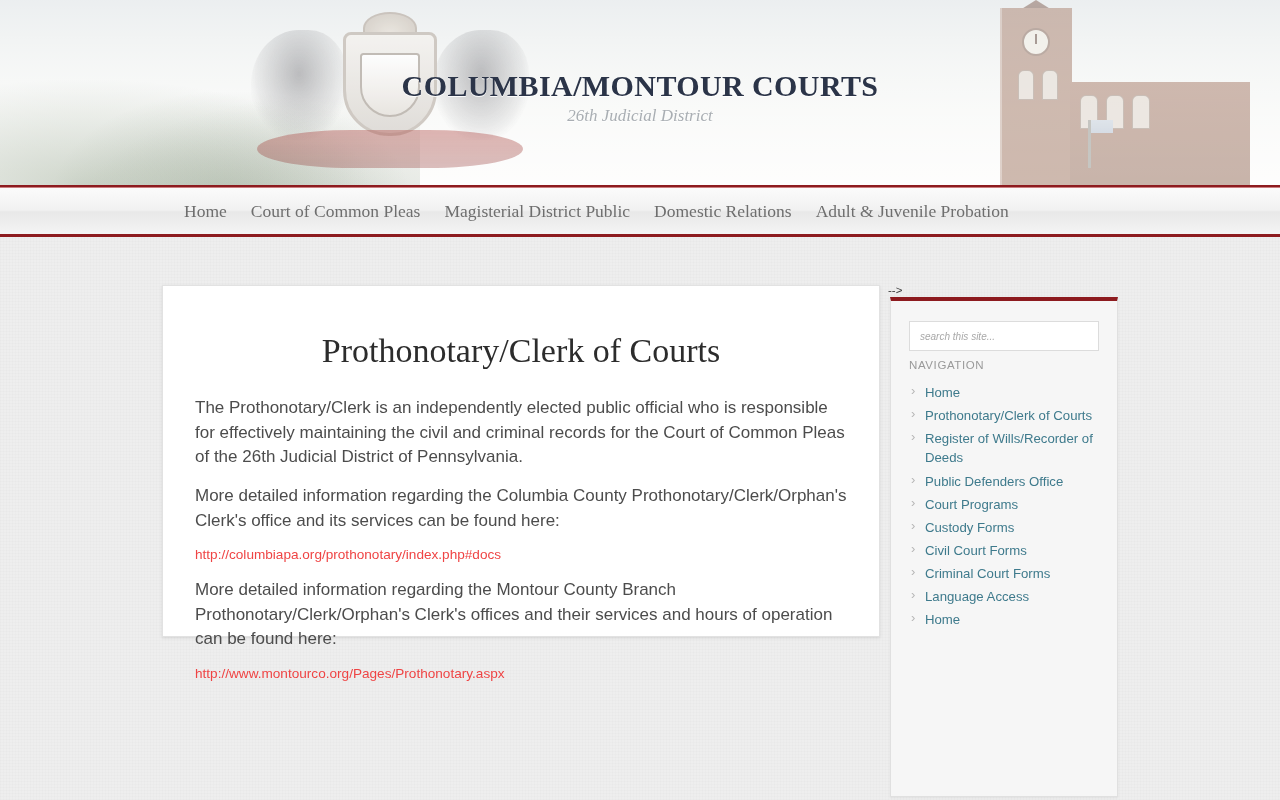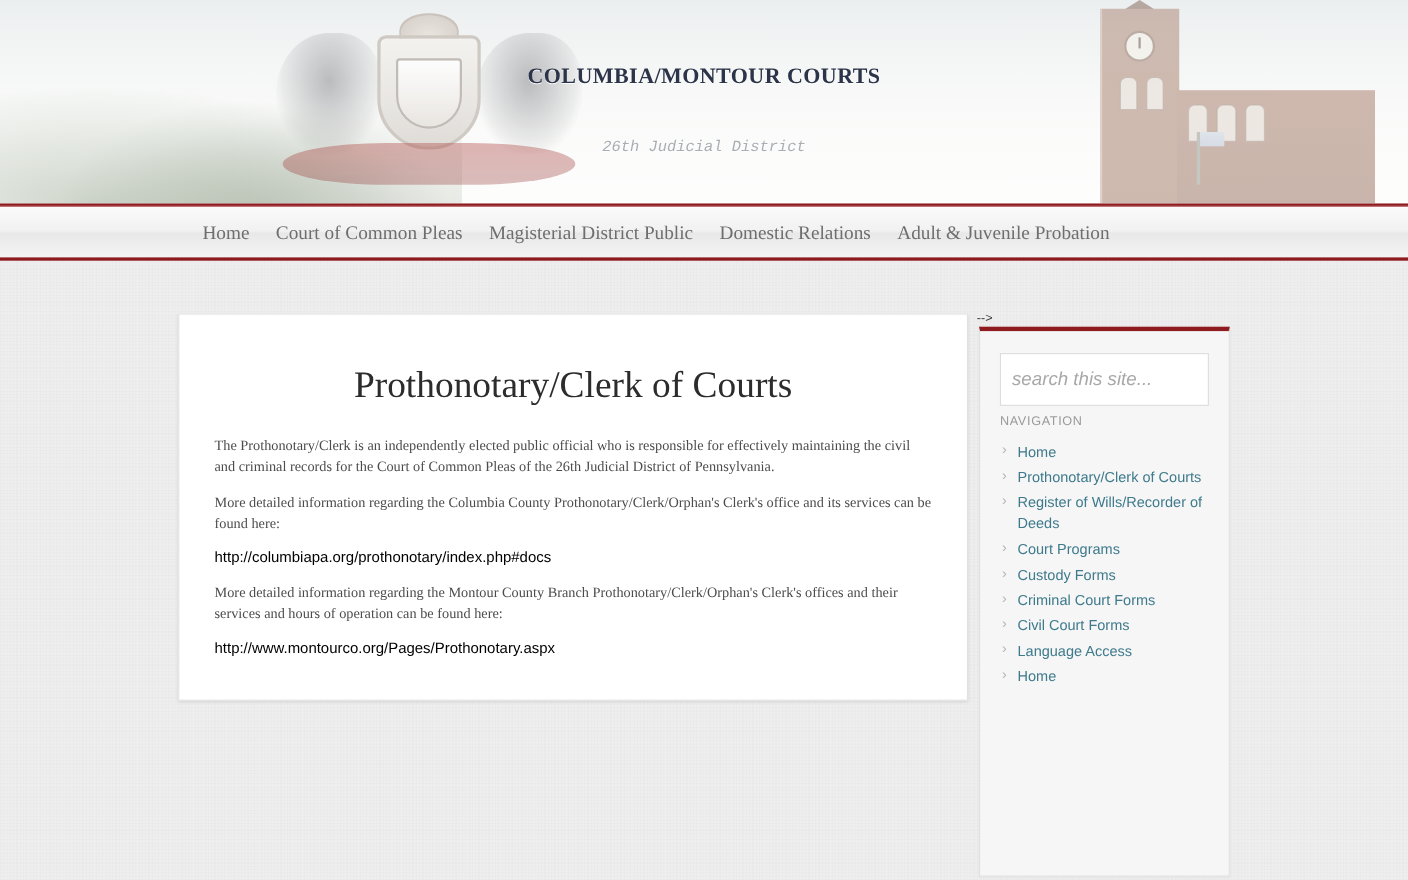"COLUMBIA/MONTOUR COURTS" .banner-title { font-size: 20px -> 30px; top: 58px -> 69px }
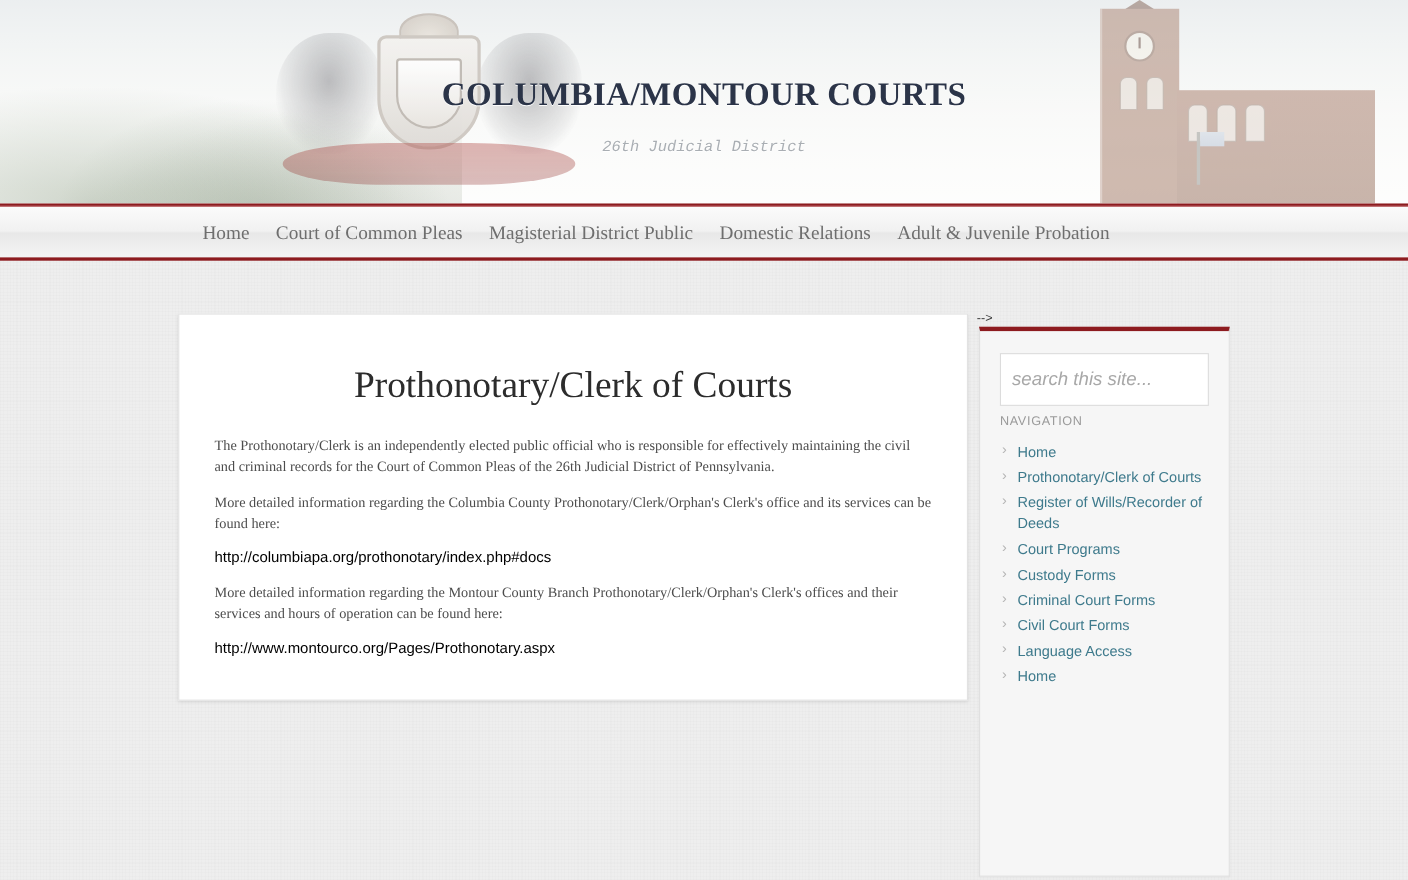"26th Judicial District" .banner-sub { font-family: Liberation Mono, monospace -> Liberation Serif, serif; font-size: 14px -> 17px; margin-top: 20px -> none }
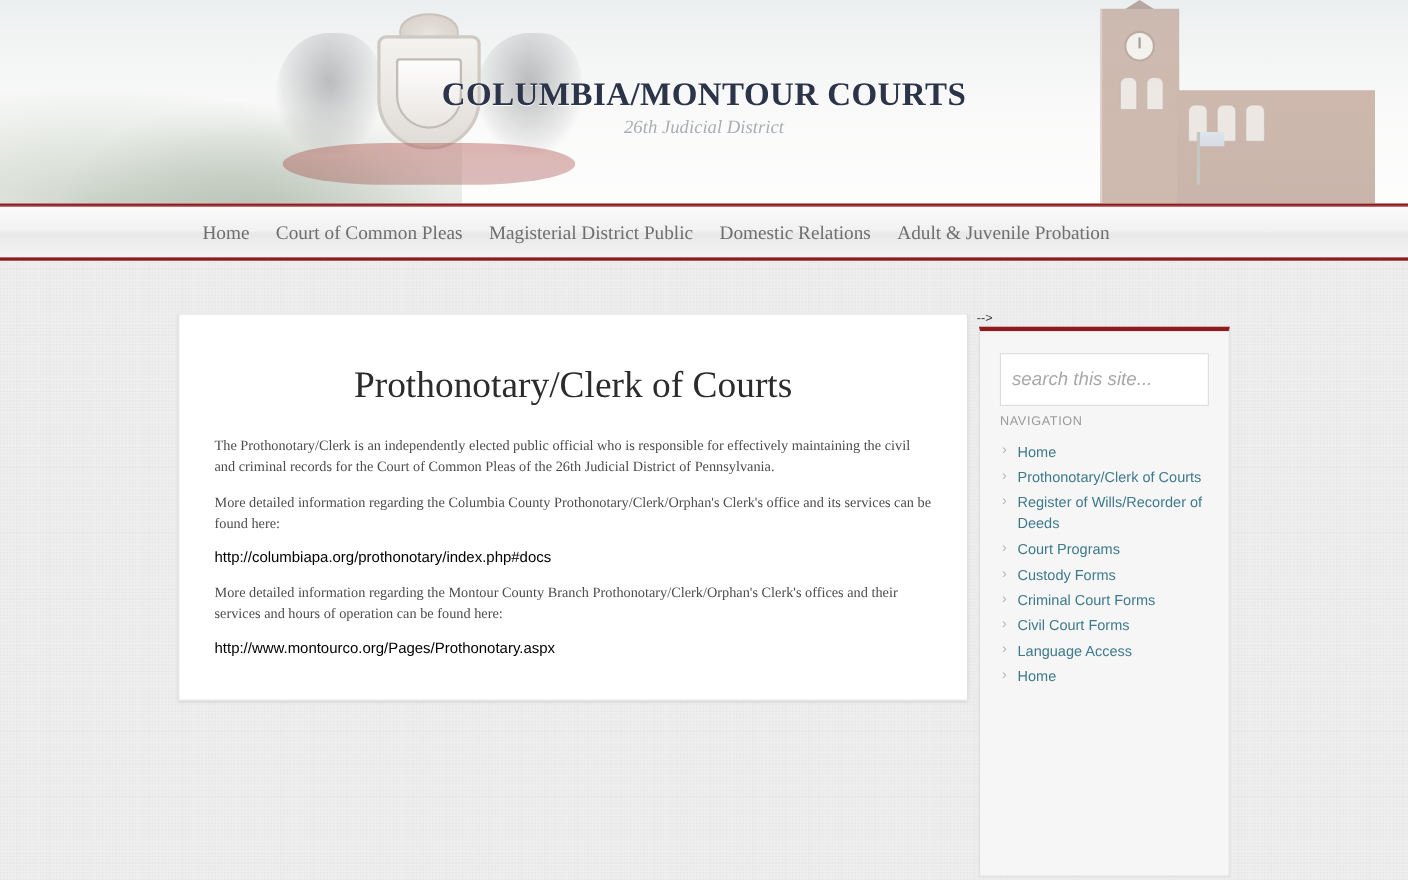"search this site..." .search-input { font-size: 17px -> 10px; height: 48px -> 30px }
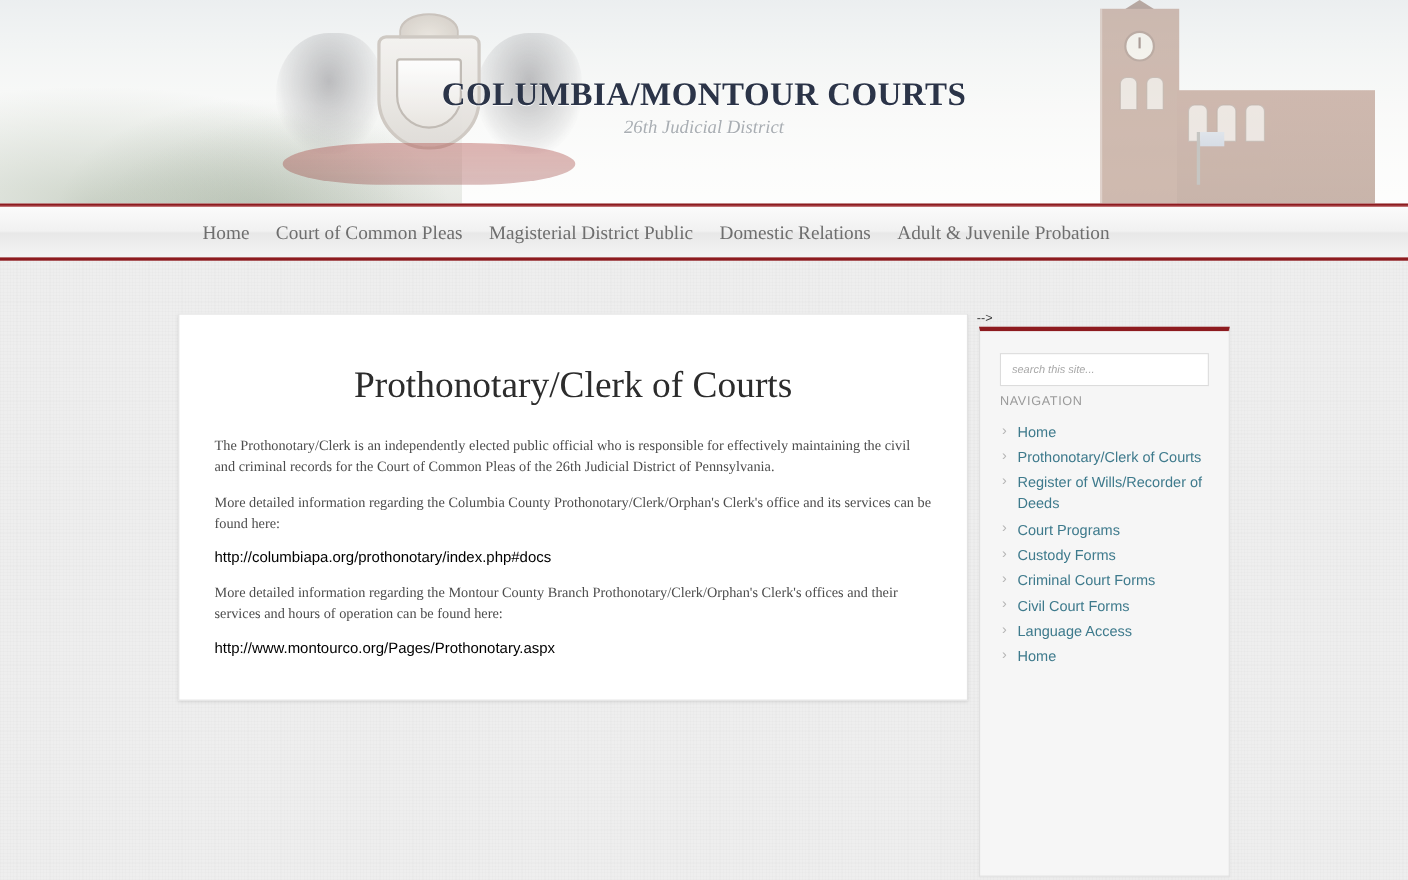"The Prothonotary/Clerk is an" .para { font-family: Liberation Serif, serif -> none; font-size: 13px -> 17px }
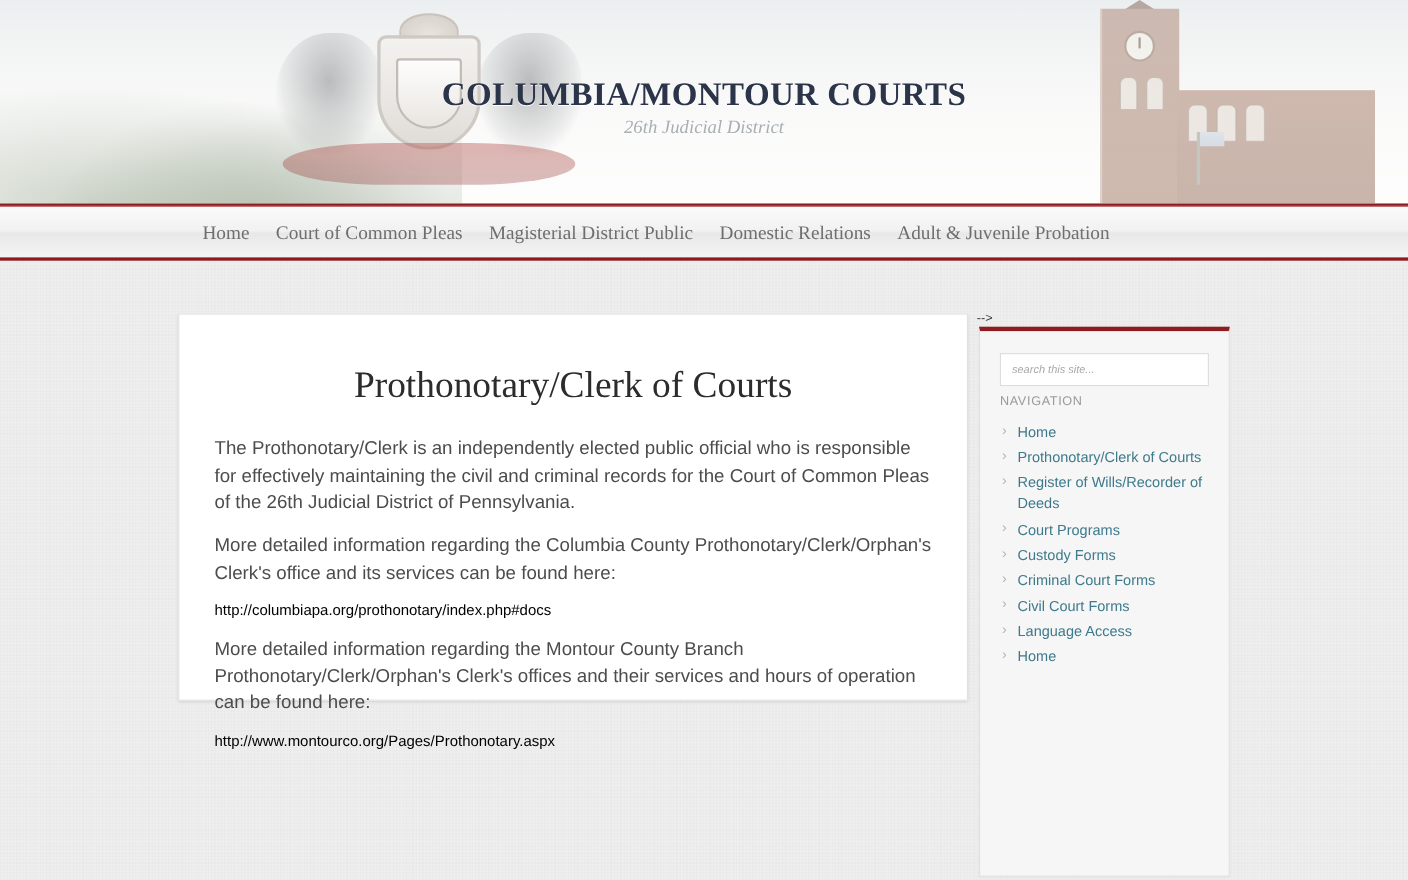"Public Defenders Office" li { html: none -> <li>Public Defenders Office</li> }
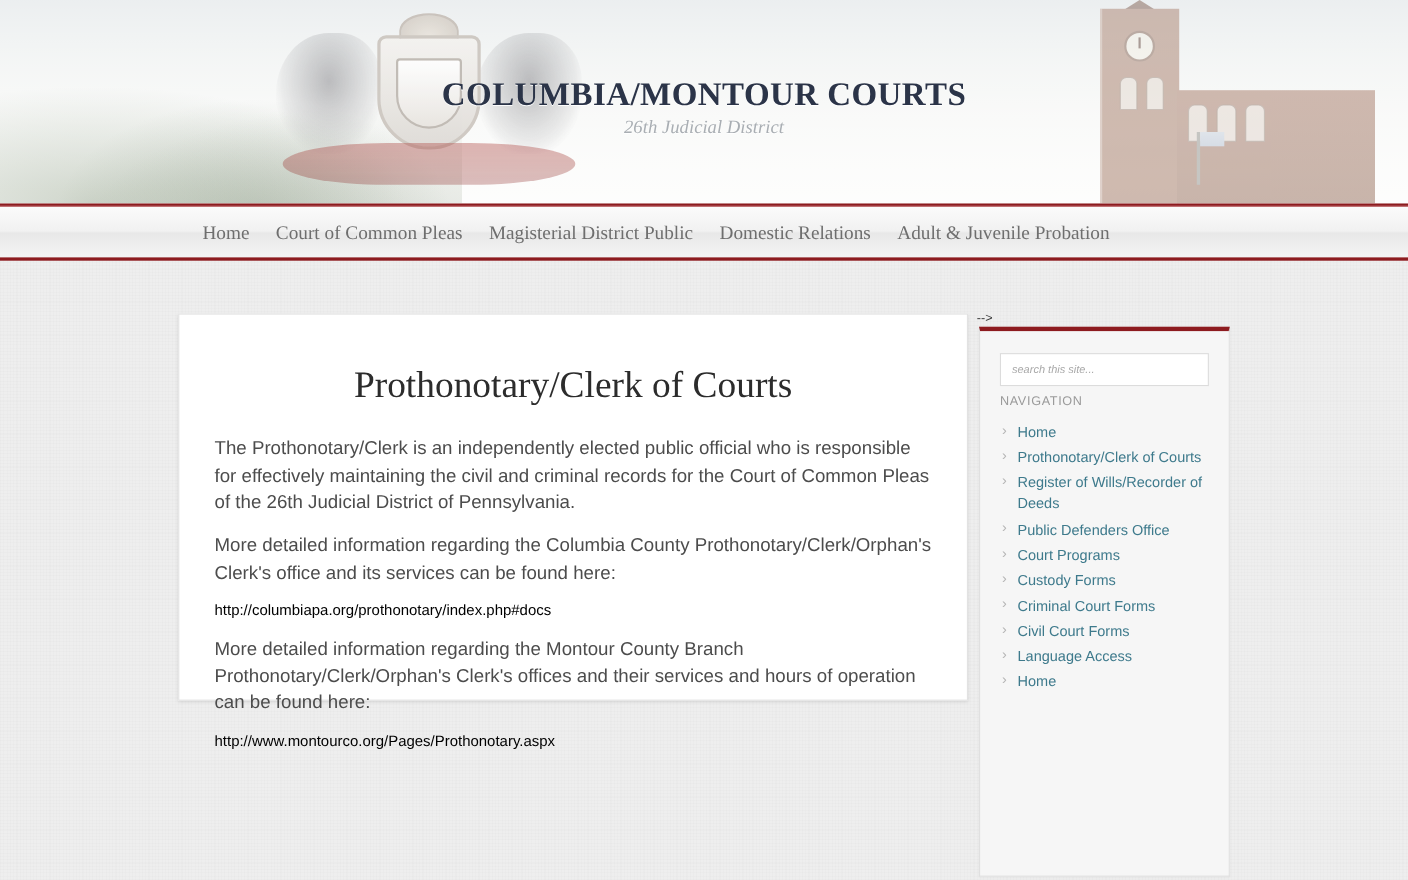"http://columbiapa.org/prothonotary/index" .link { color: #000000 -> #ef4444 }
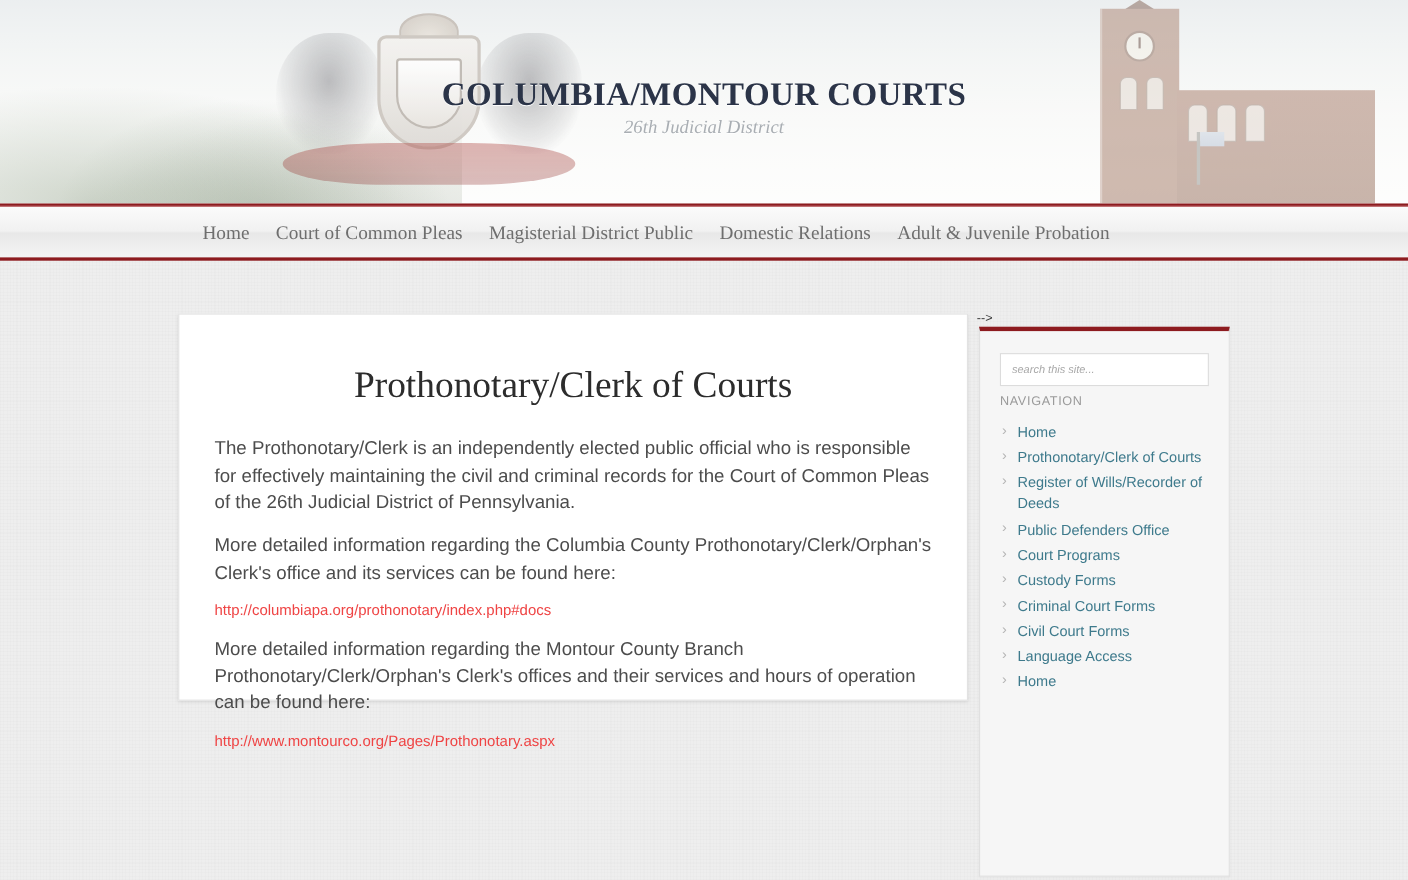"Criminal Court Forms" li { order: before "Civil Court Forms" -> after "Civil Court Forms" }
